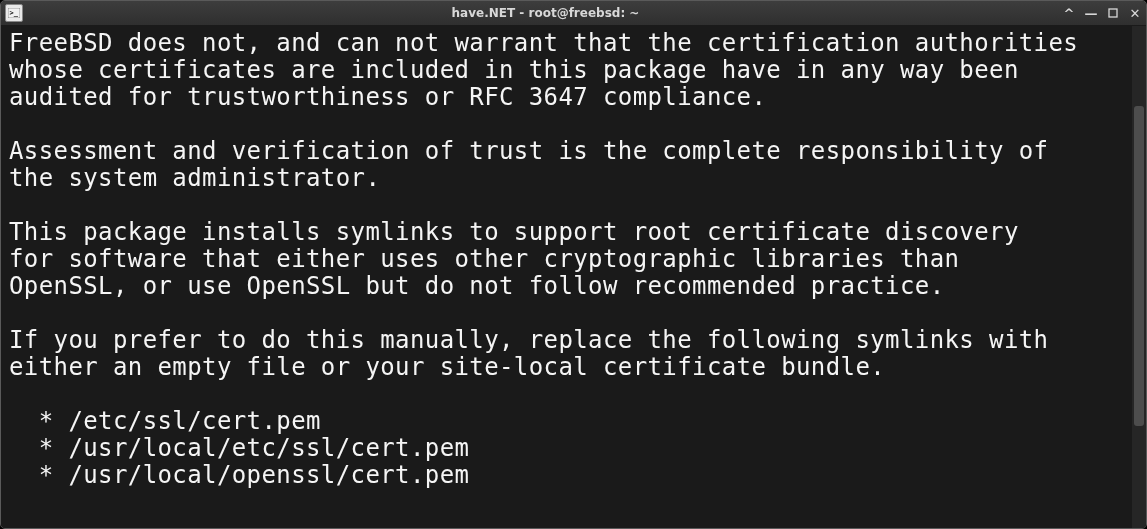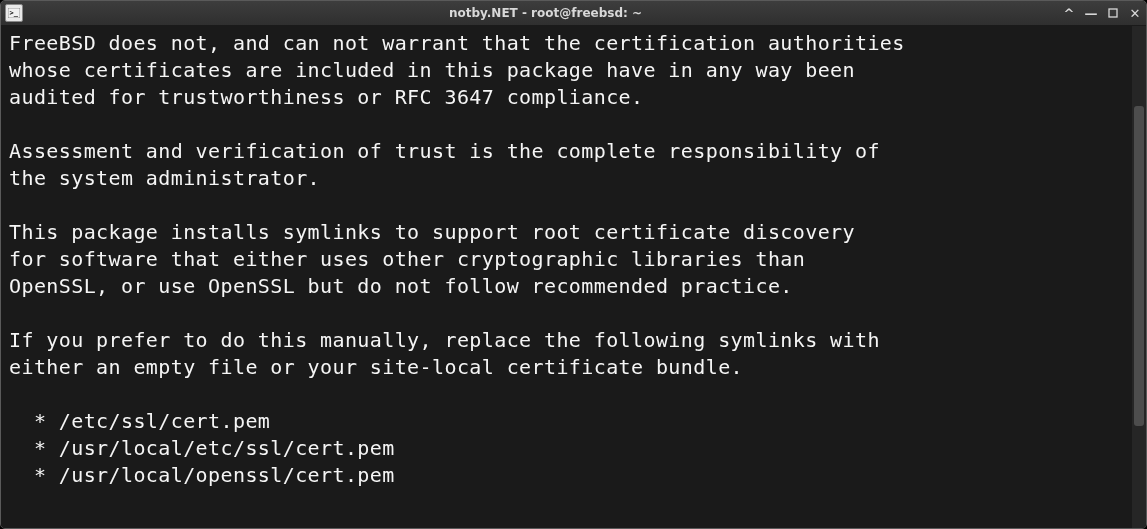"notby.NET - root@freebsd: ~" div.title { text: notby.NET -> have.NET }
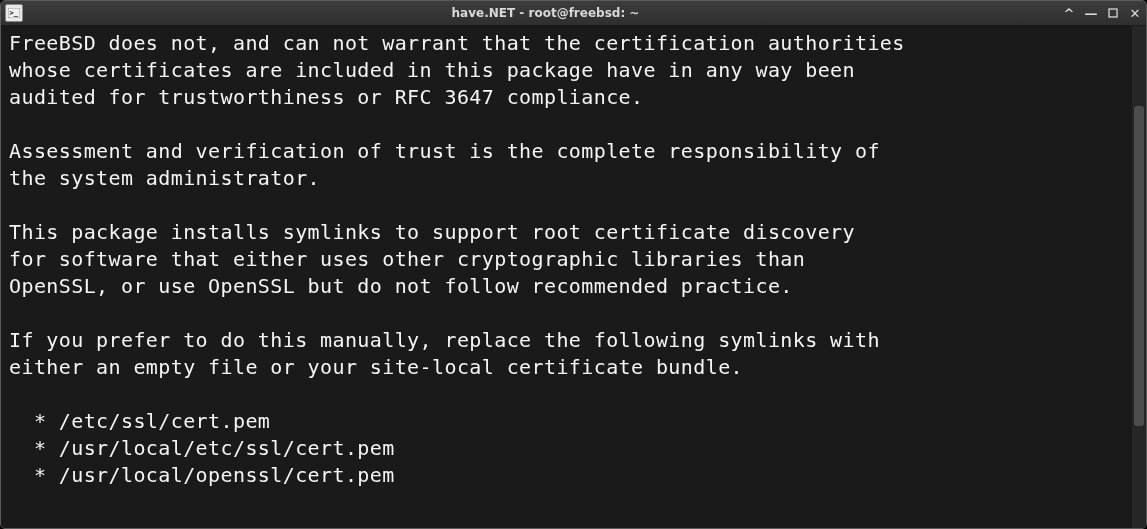"FreeBSD does not, and can" .terminal { font-size: 20px -> 24px }
